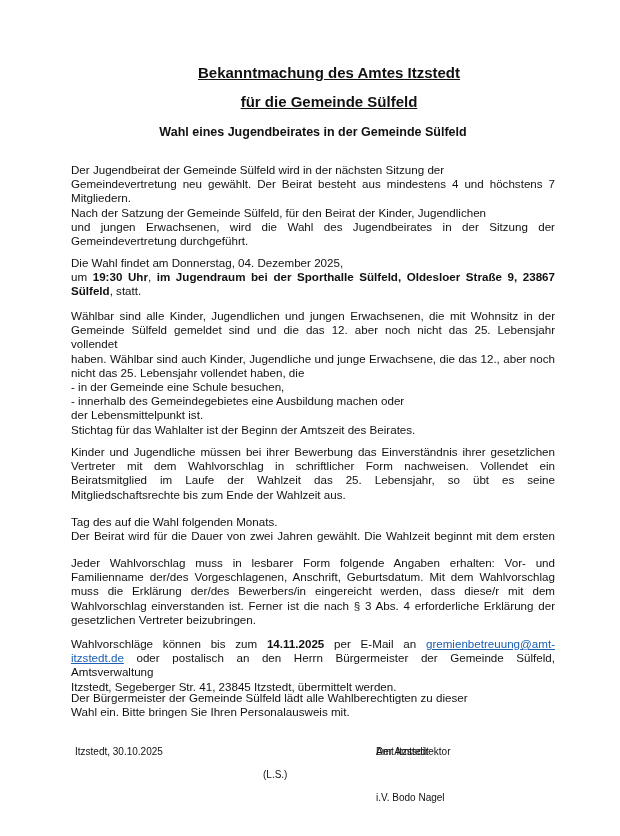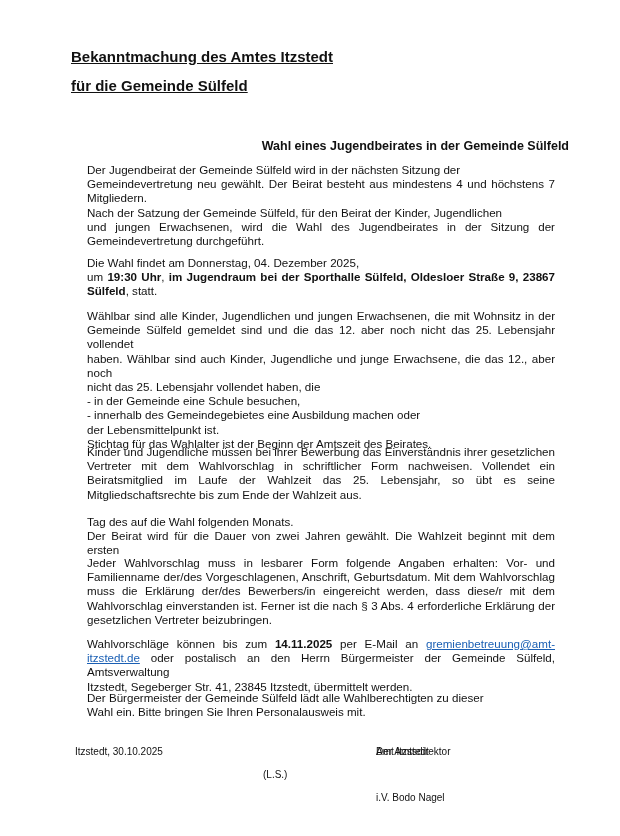"Bekanntmachung des Amtes Itzstedt" .title { margin: 0 -> 16px; text-align: none -> center }
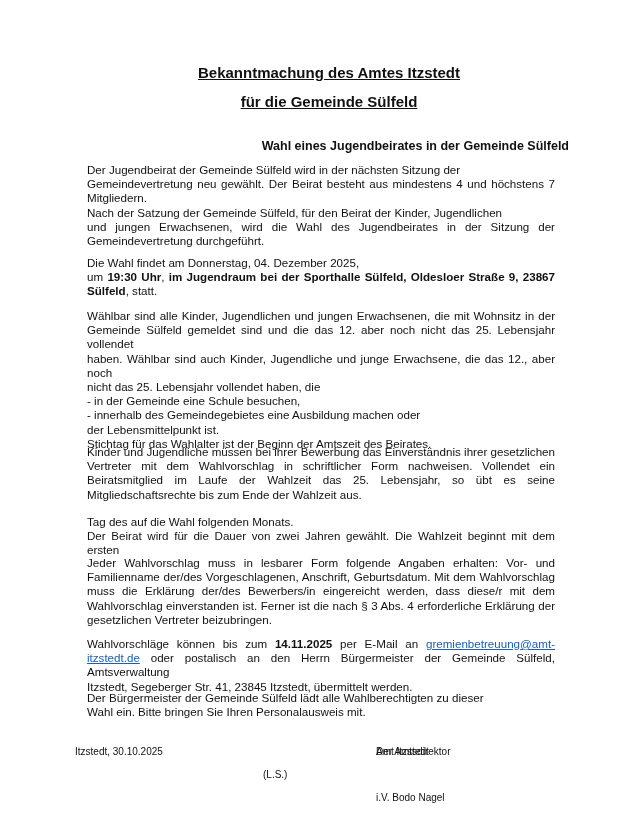"Wahl eines Jugendbeirates in der" .subtitle { margin: 14px -> 0; text-align: right -> center }
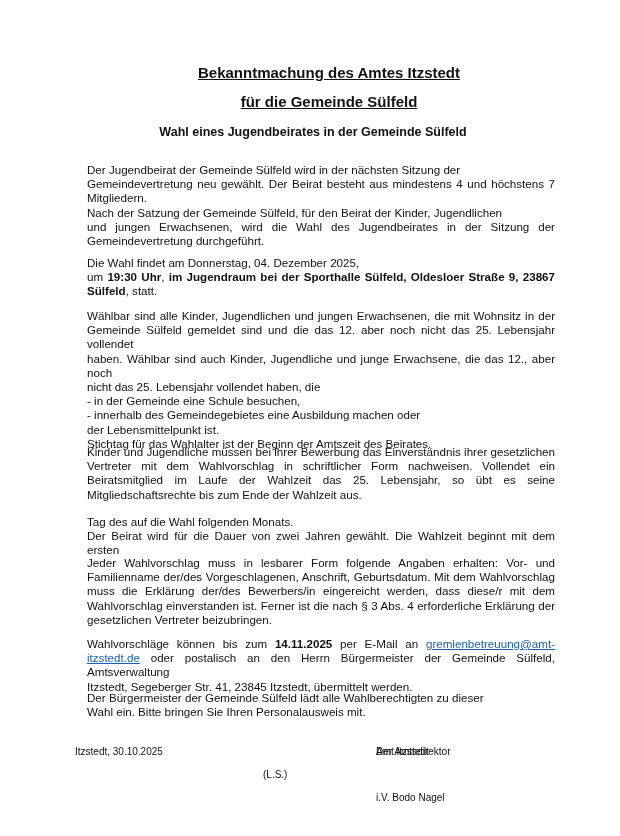"Der Jugendbeirat der Gemeinde Sülfeld" .para .ln { margin-left: 16px -> none }
